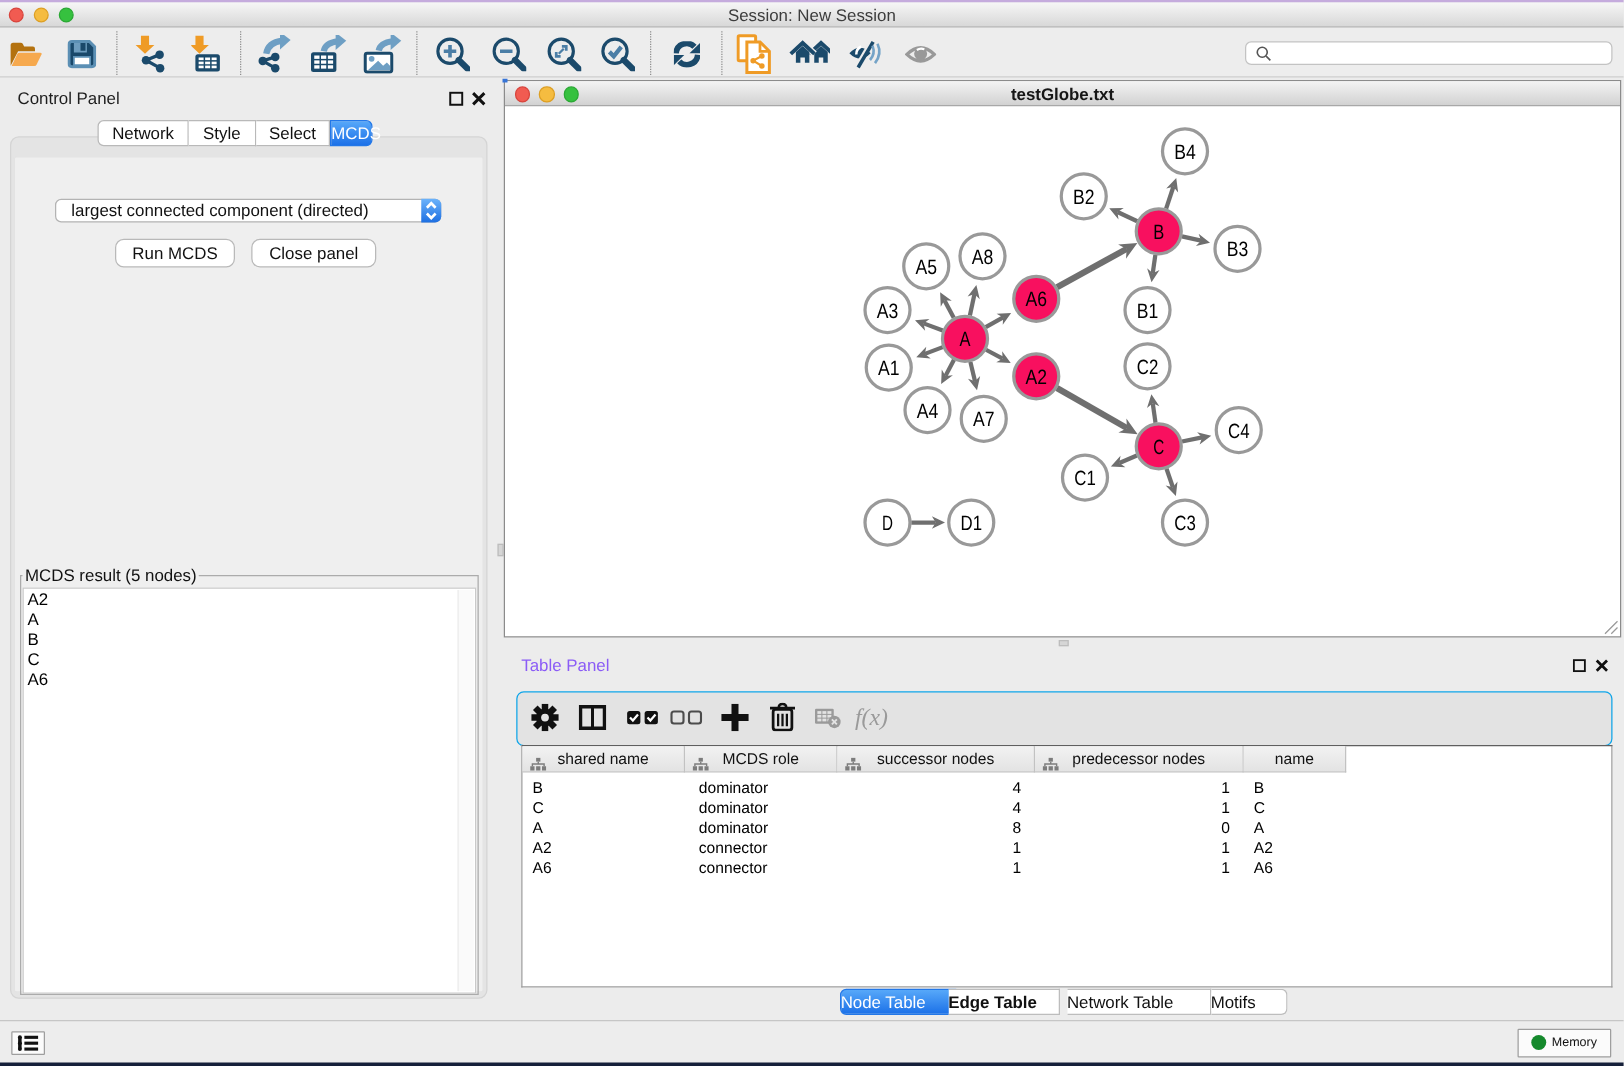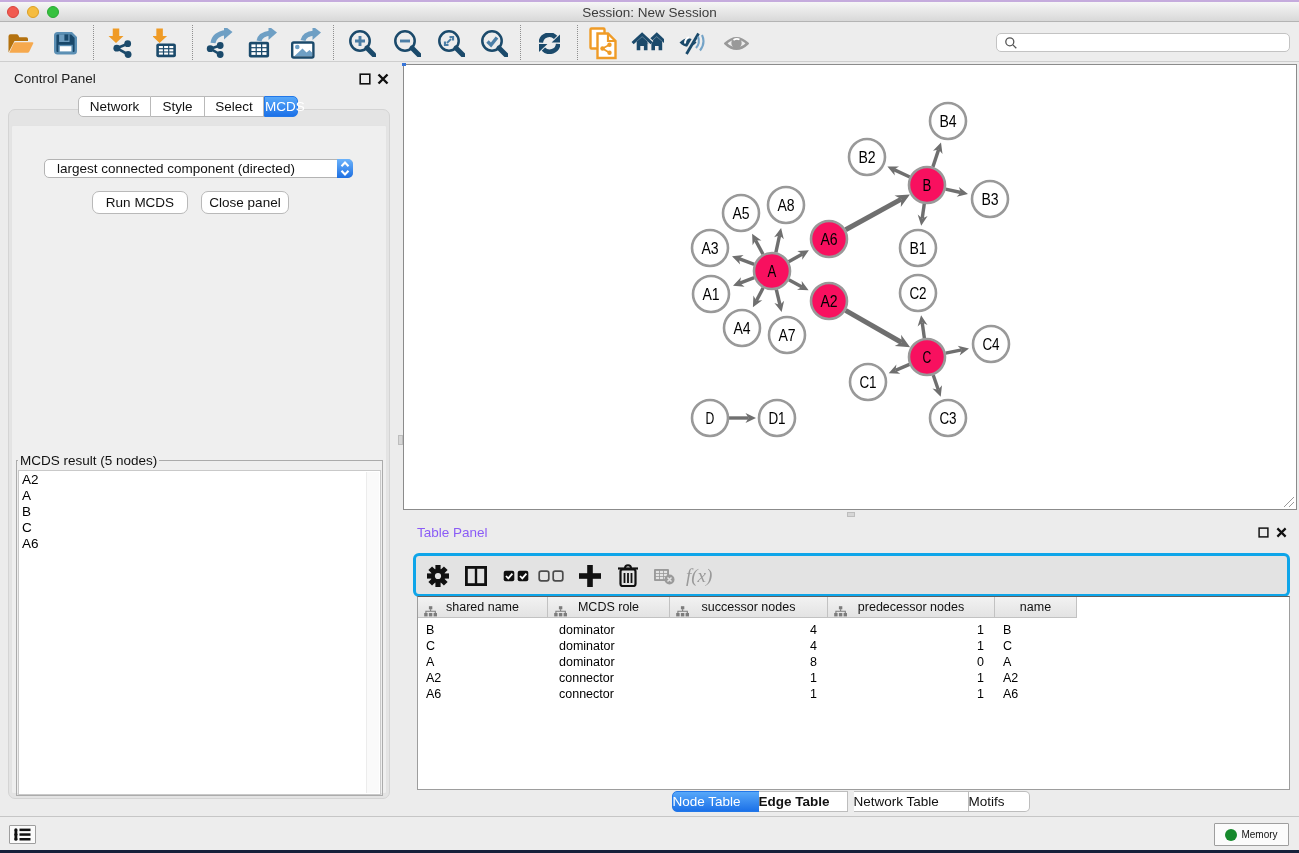"testGlobe.txt" div { html: none -> <div> <div></div> <div></div> <div></div> <div>testGlobe.txt</div> </div> }
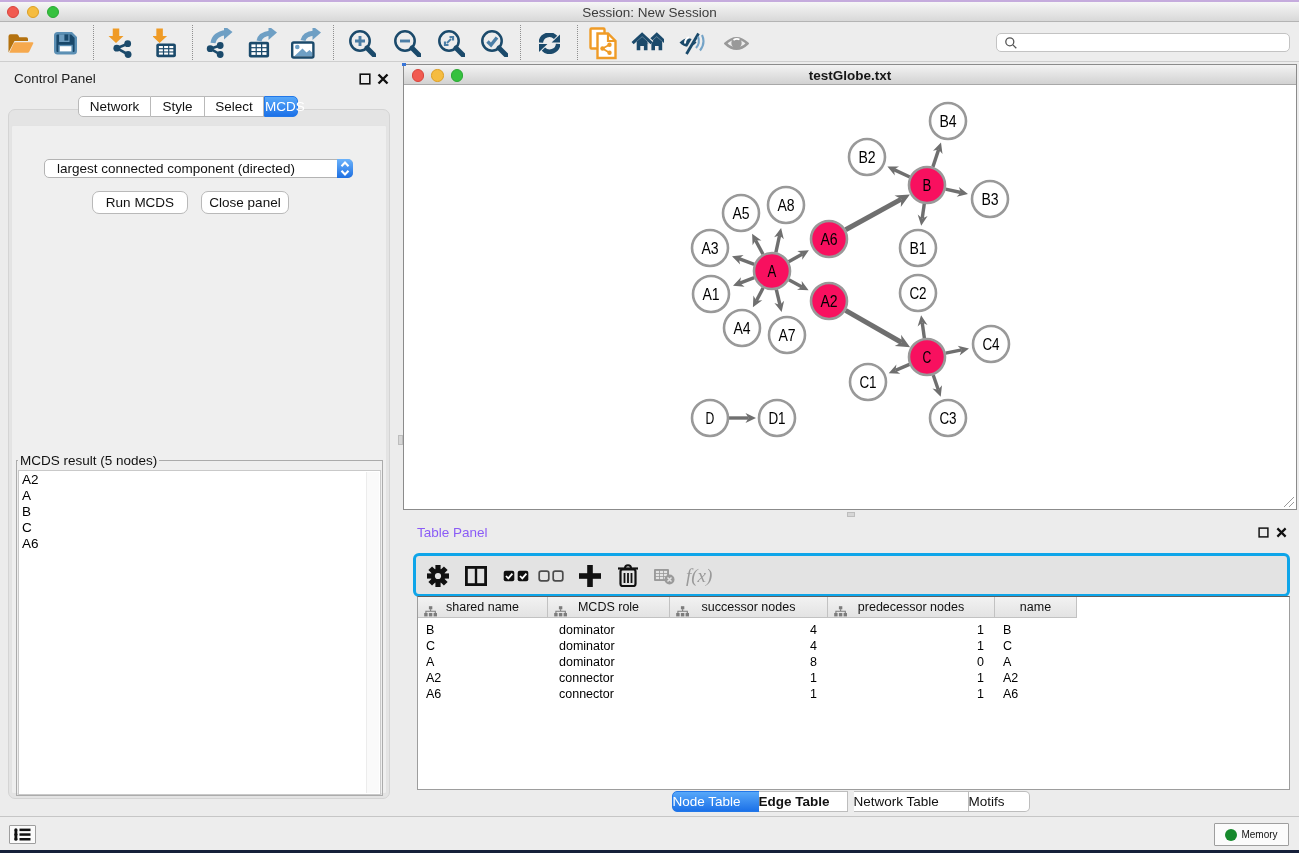"Close panel" #btn-close { width: 88px -> 100px }
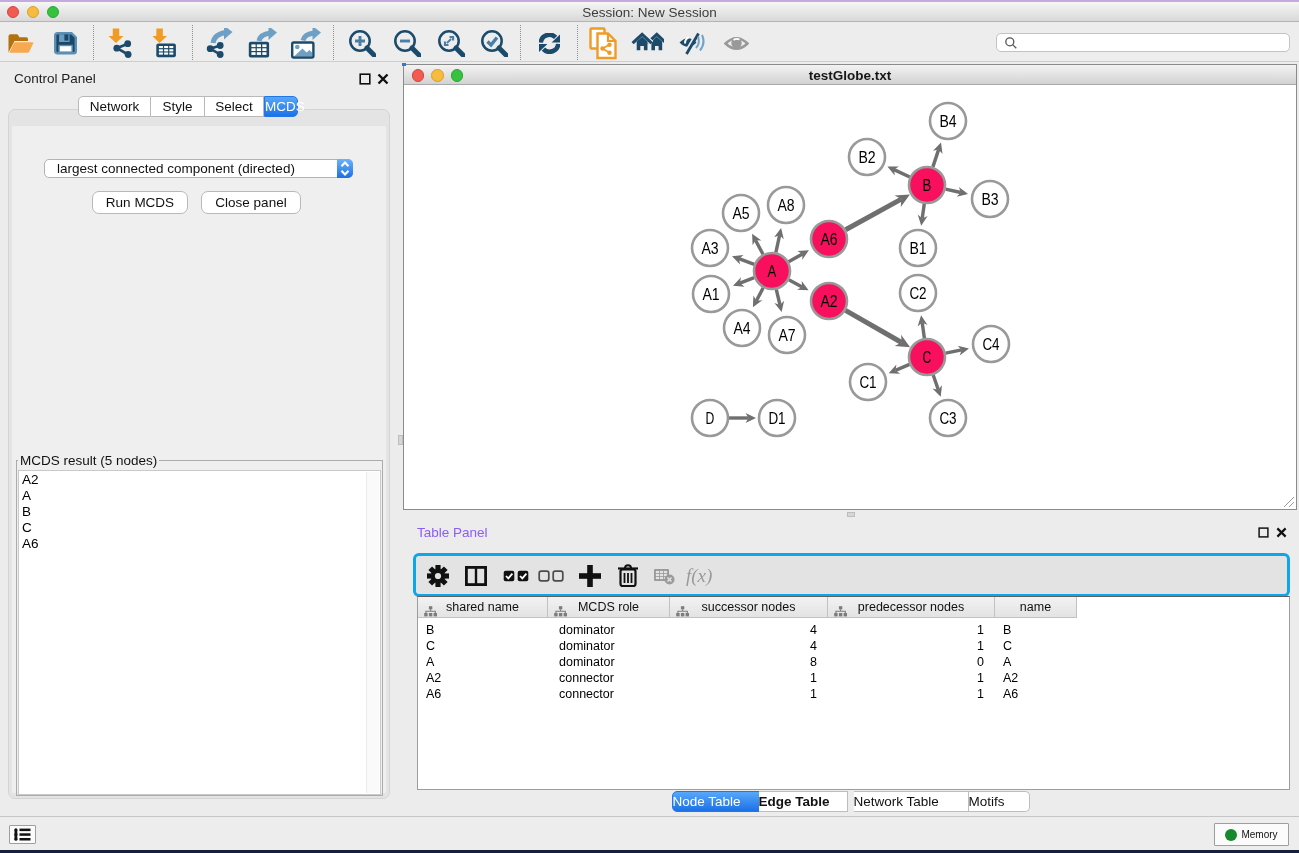"f(x)" #tp-toolbar { border: 3px solid #0ea5e9 -> 1px solid #0ea5e9 }
